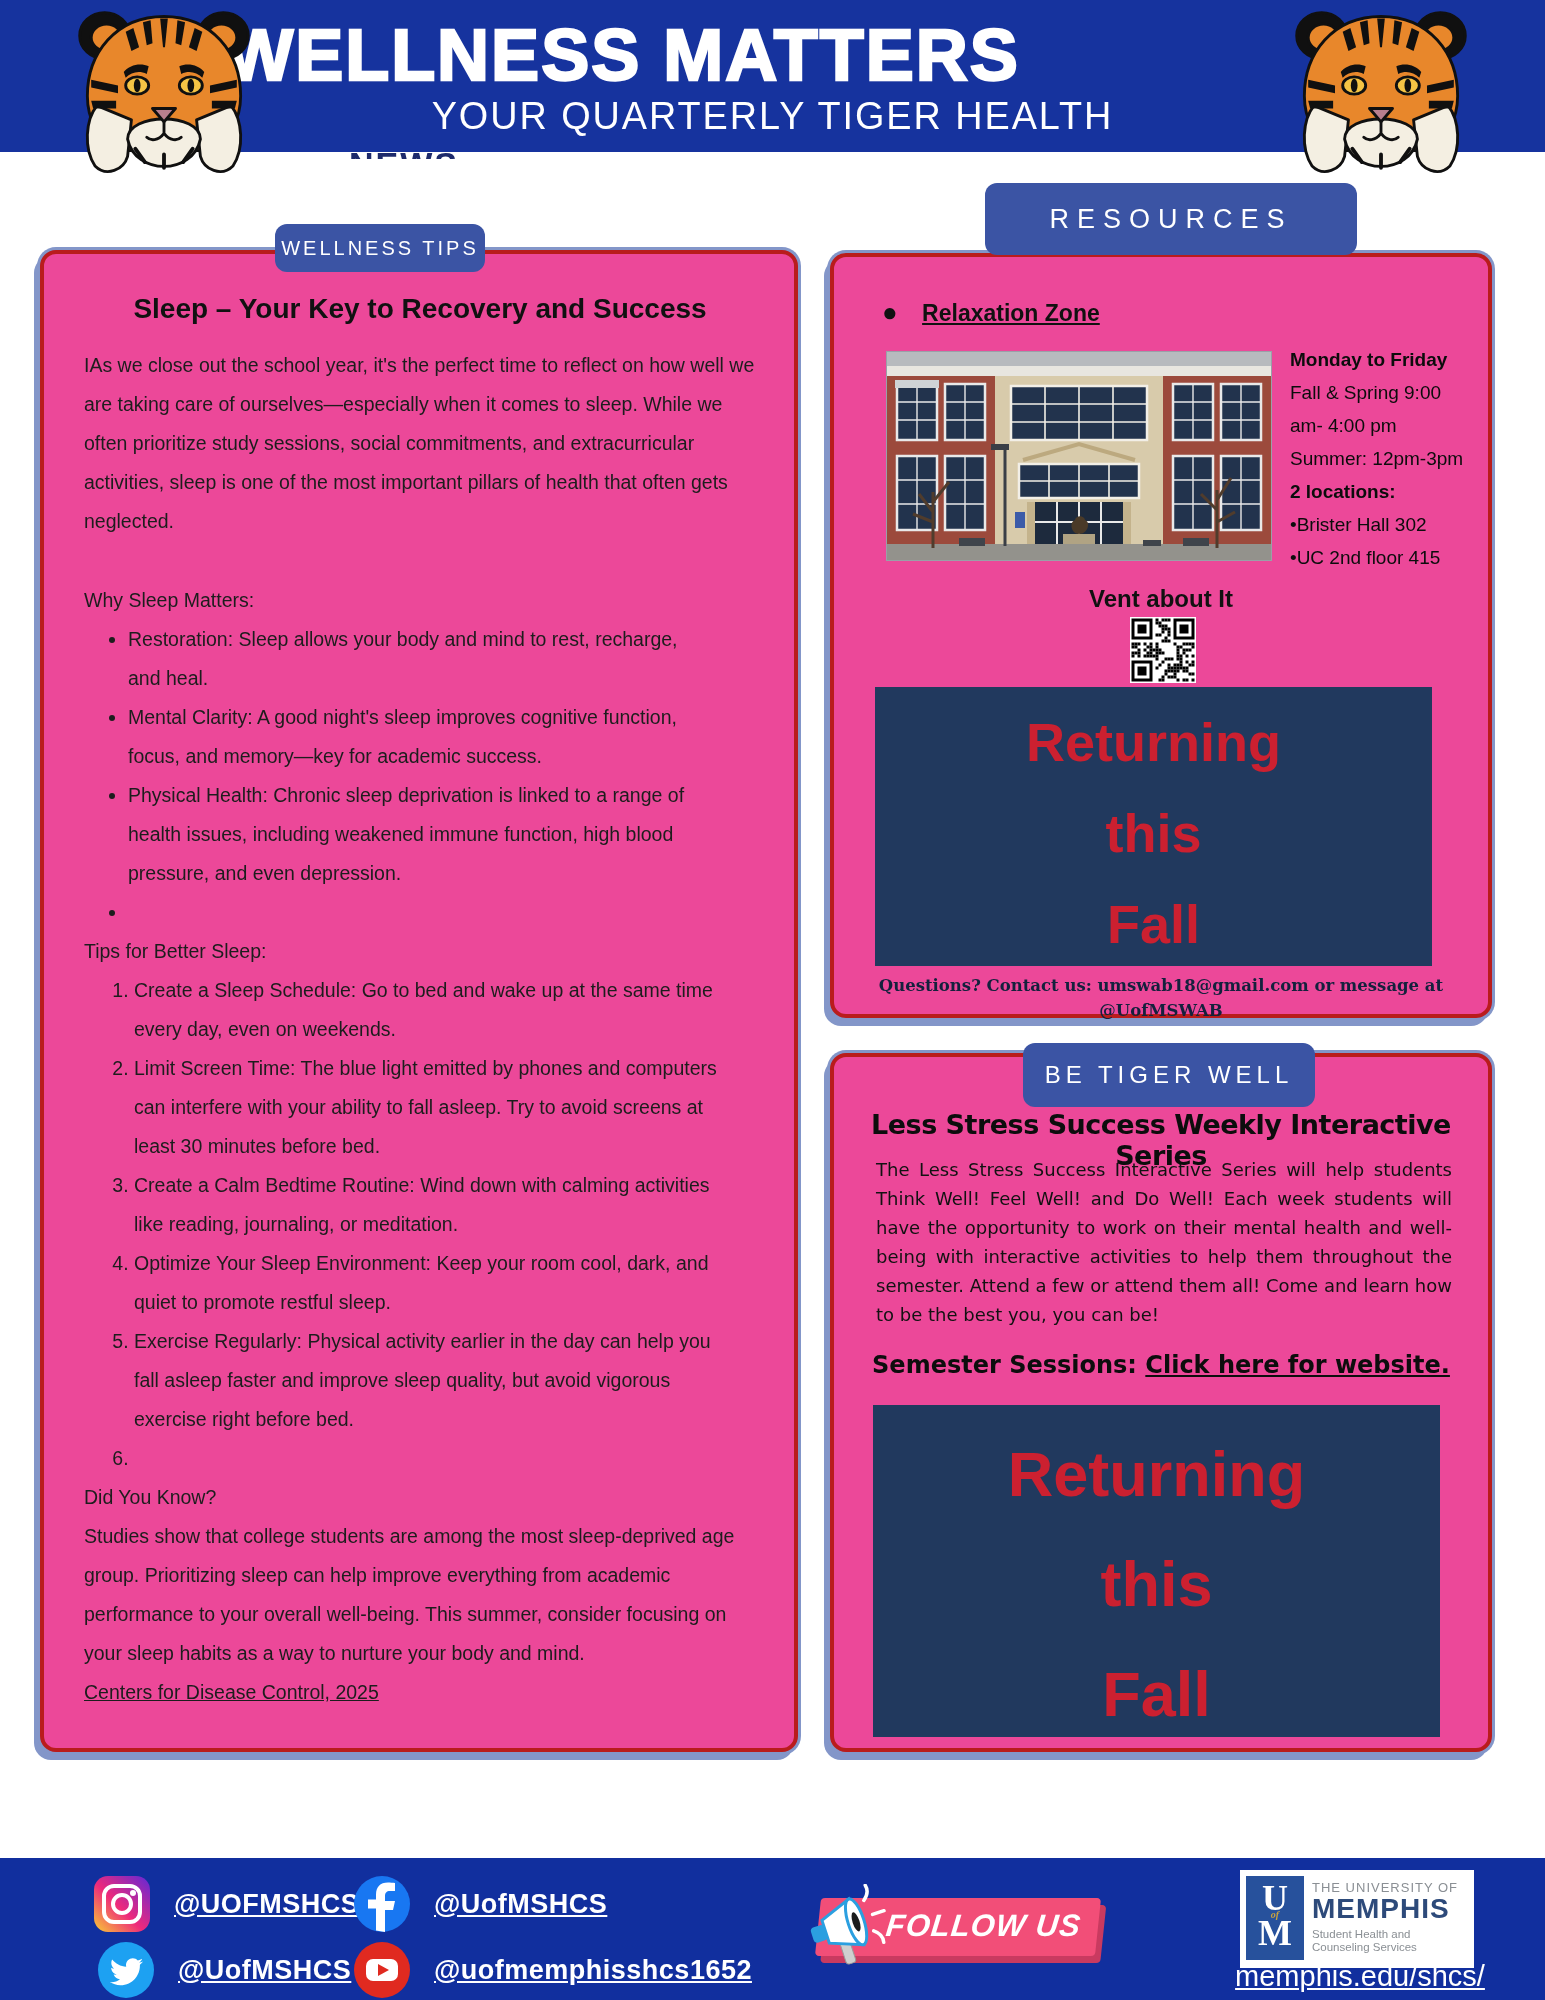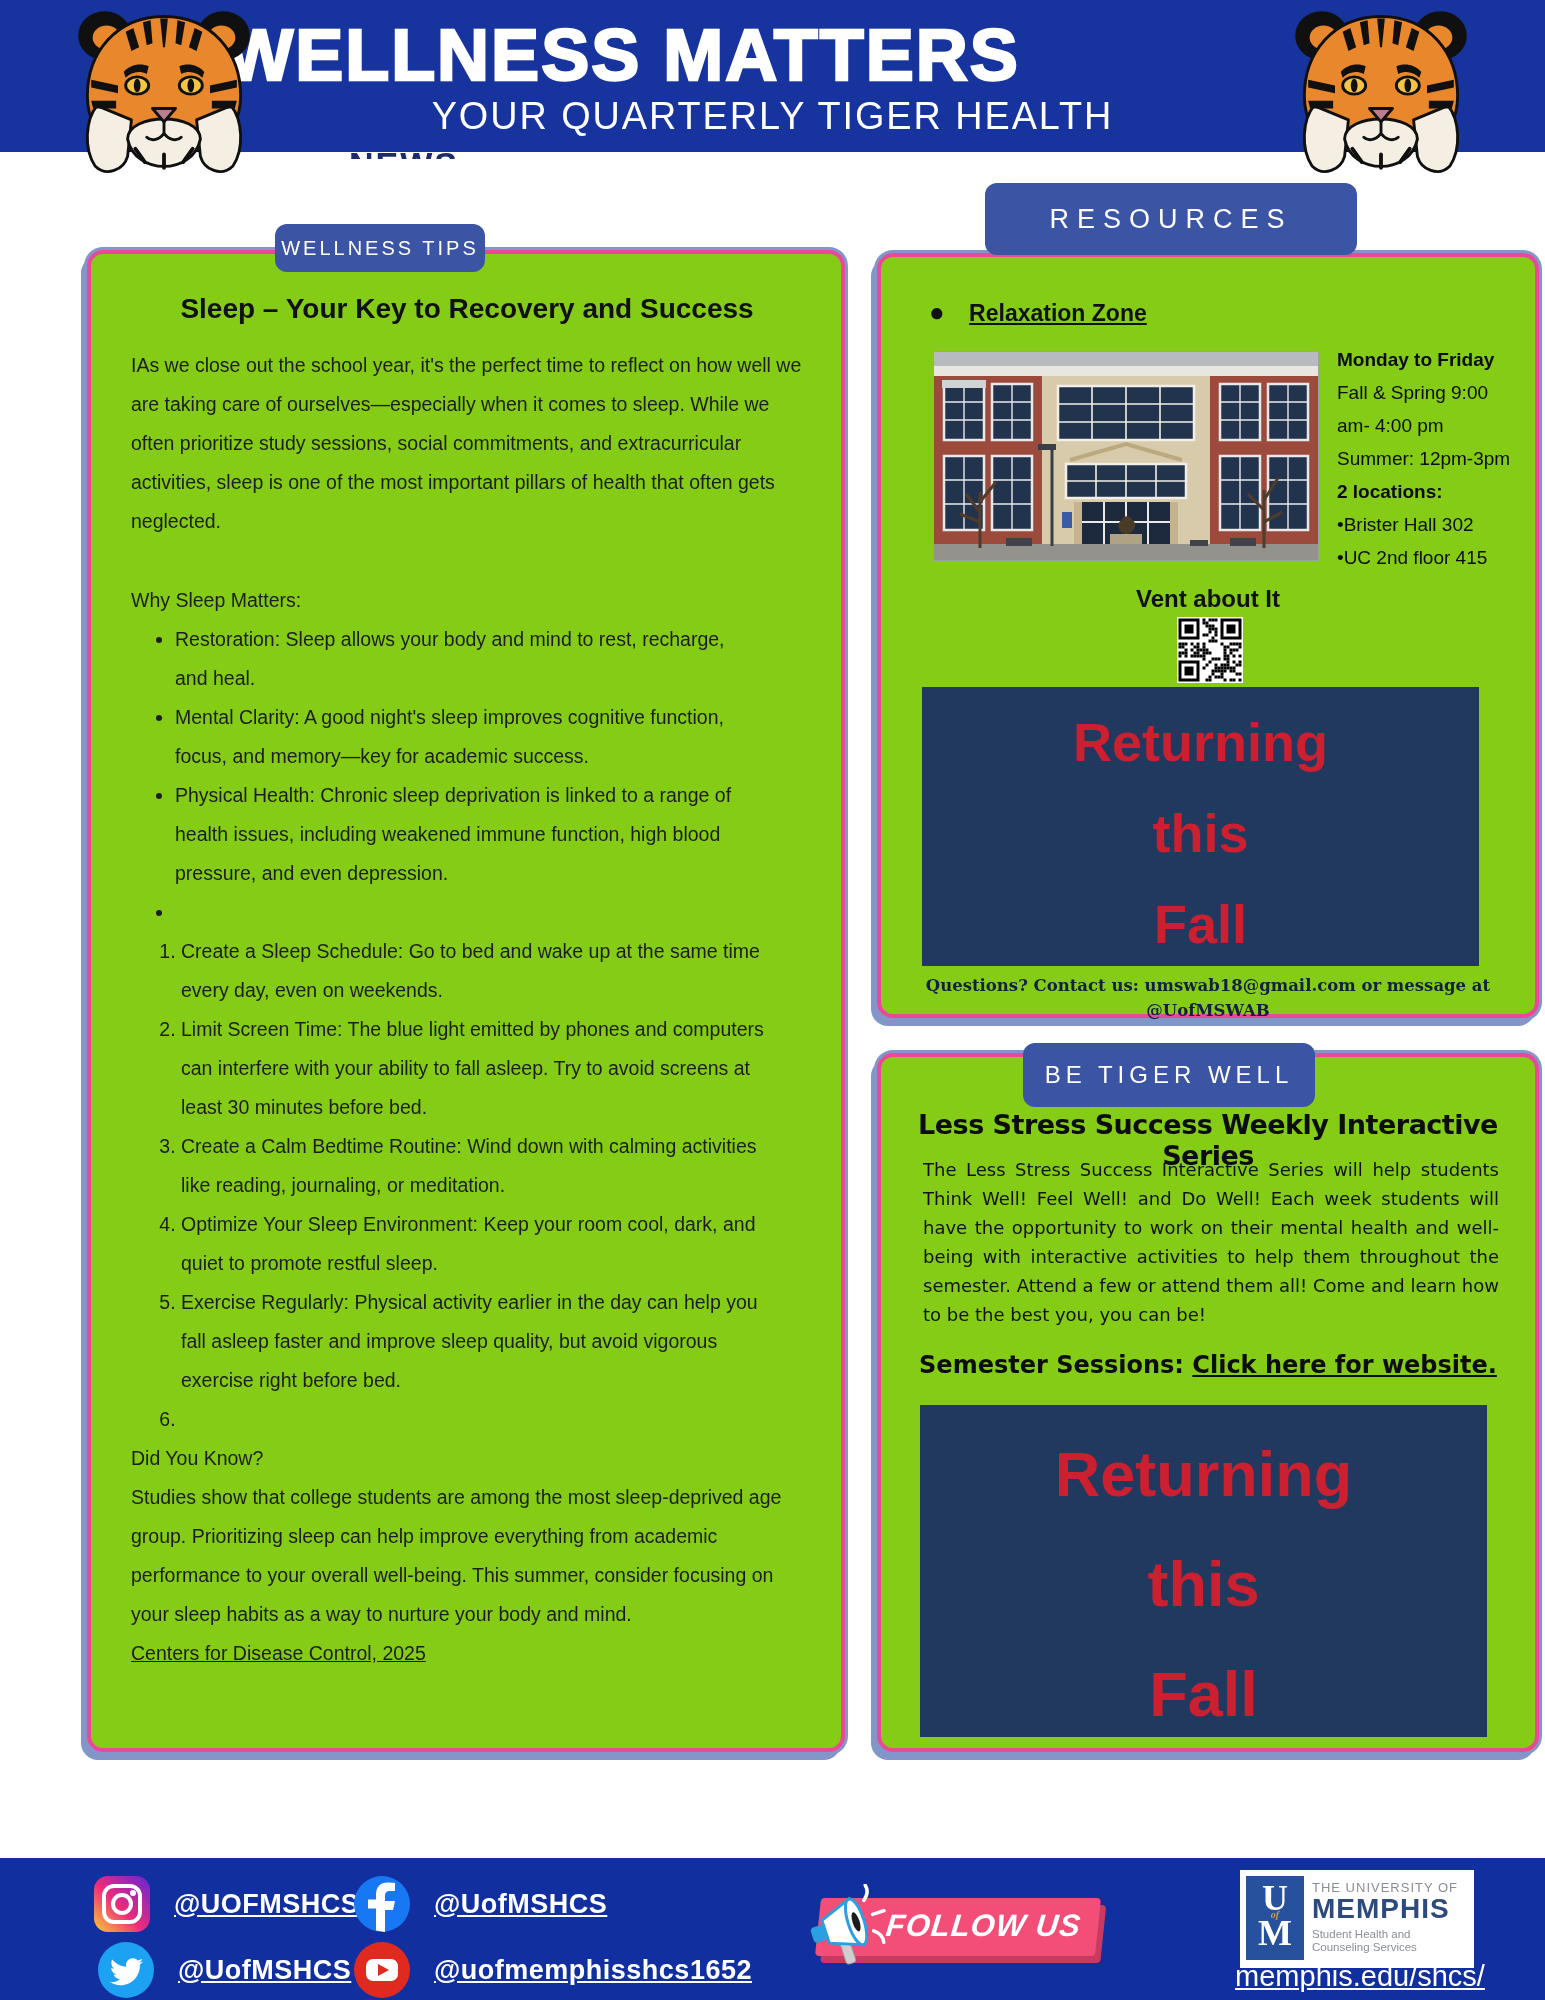"Sleep – Your Key to" .panel { background: #84cc16 -> #ec4899; border: 4px solid #ec4899 -> 4px solid #b91c1c; margin-left: 47px -> none }
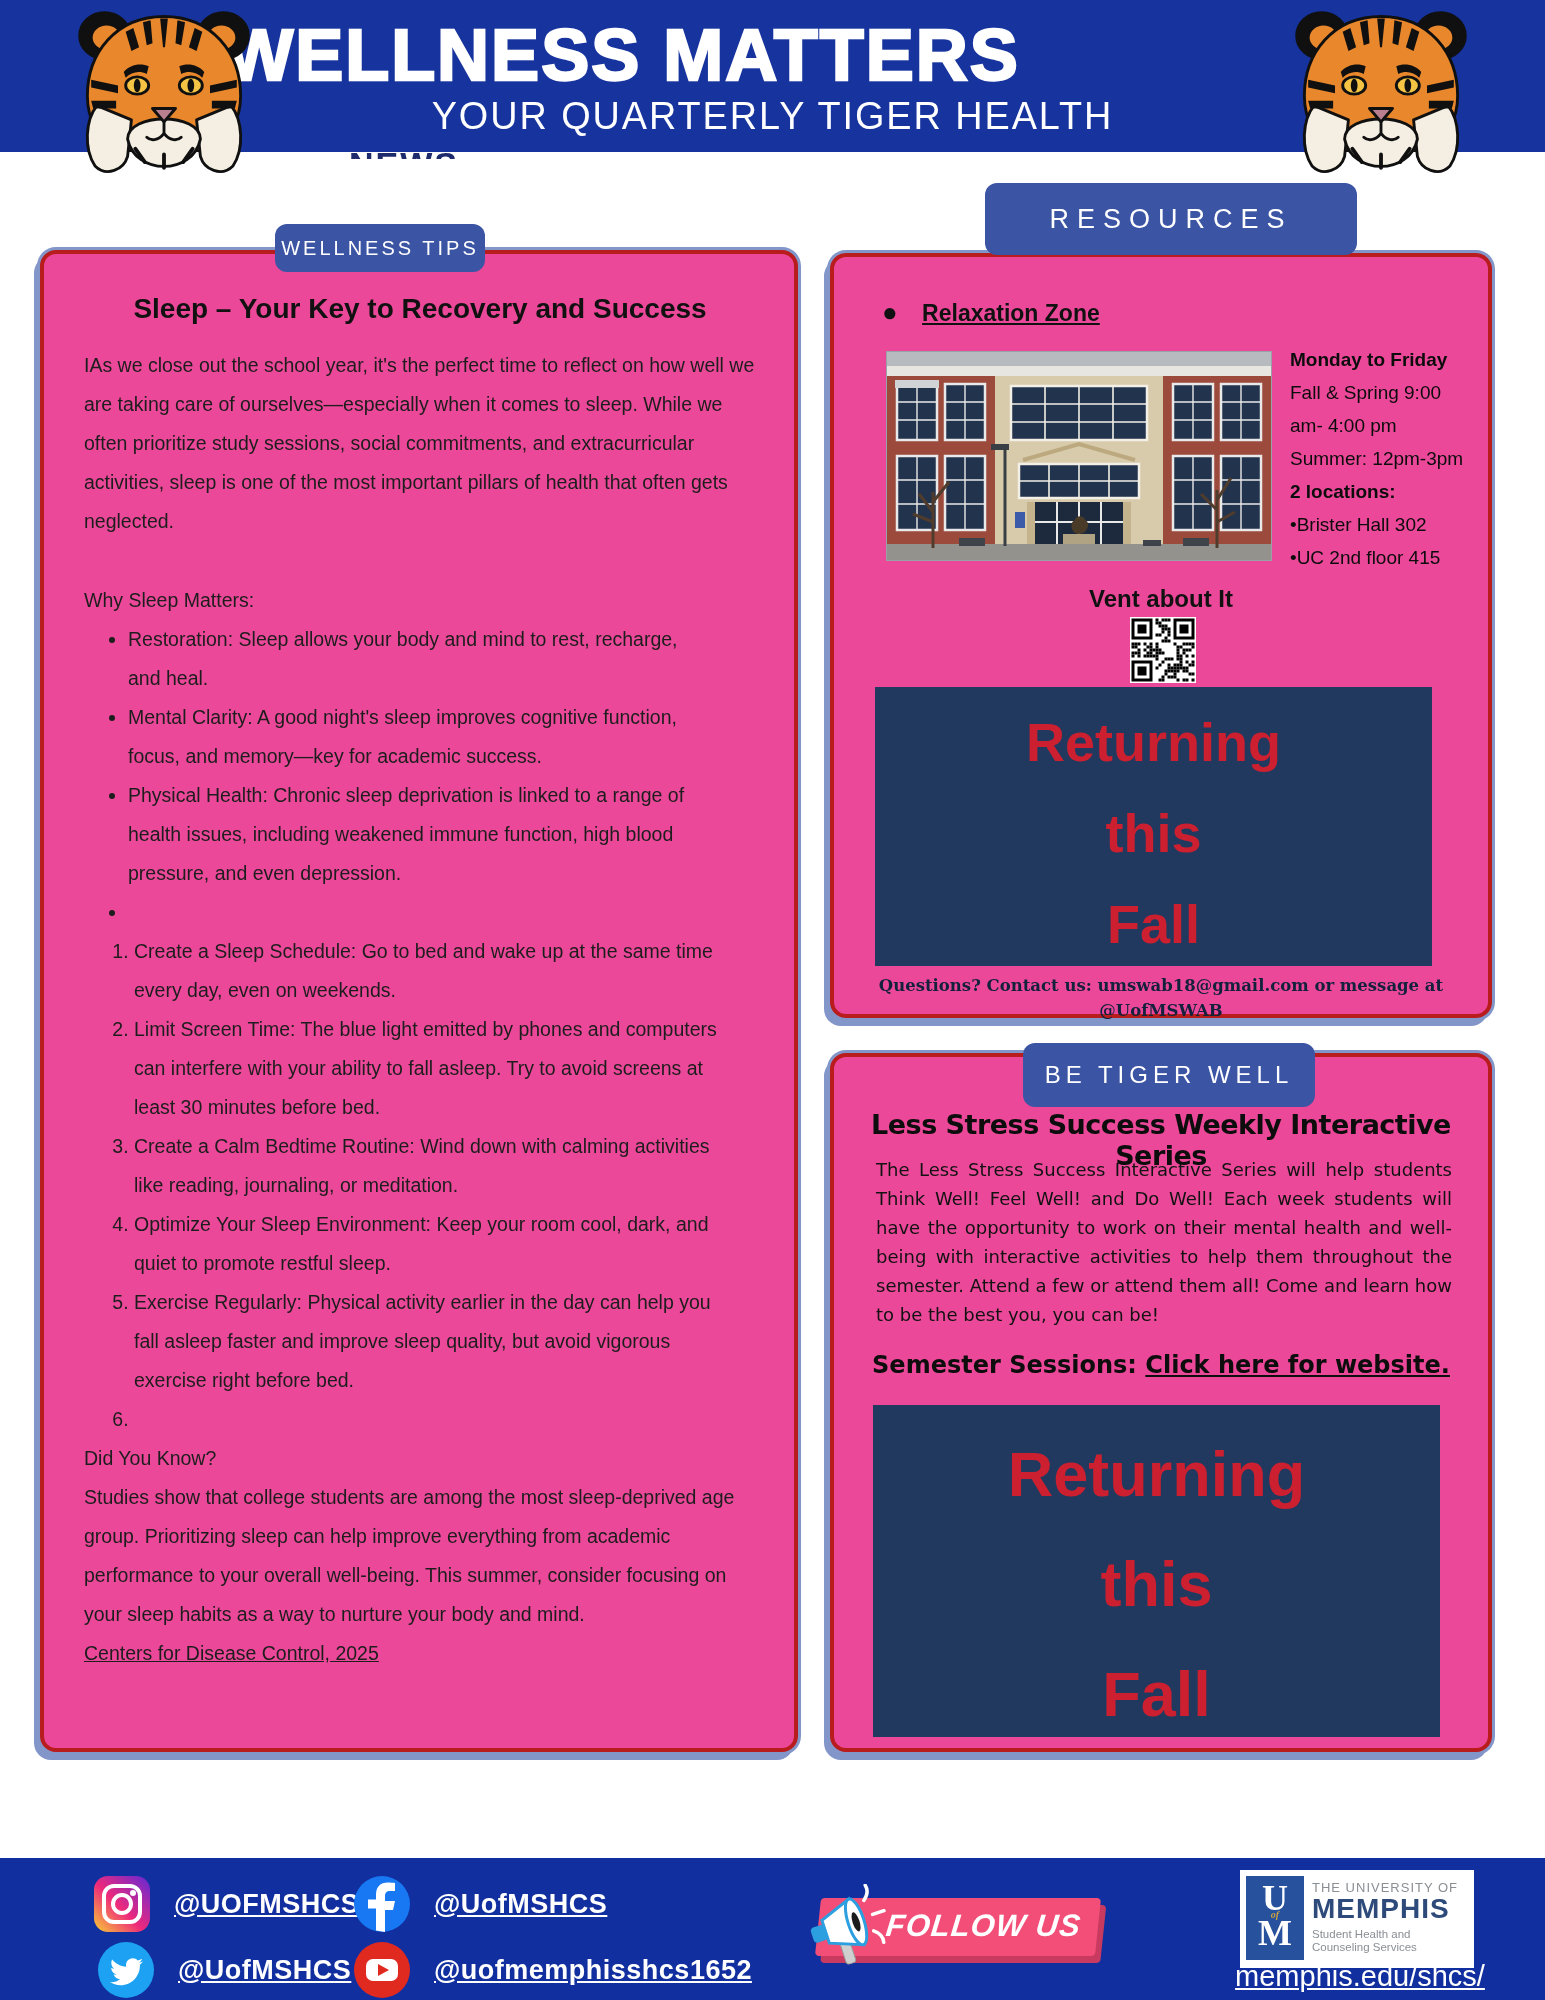"Tips for Better Sleep:" div { html: none -> <div>Tips for Better Sleep:</div> }
